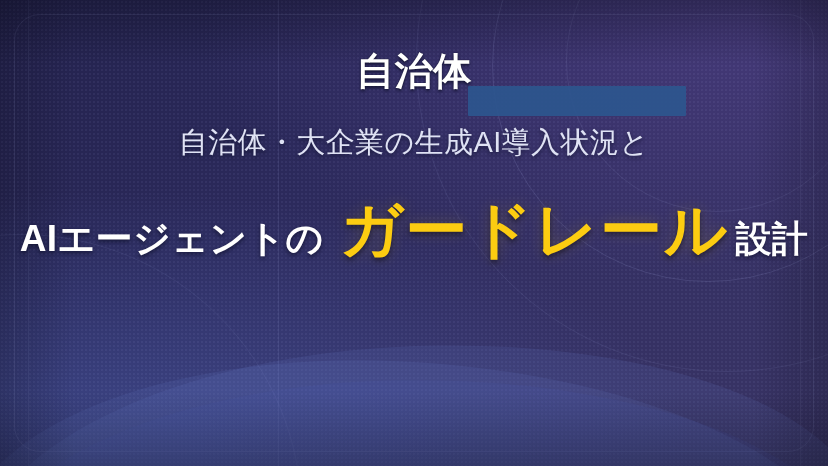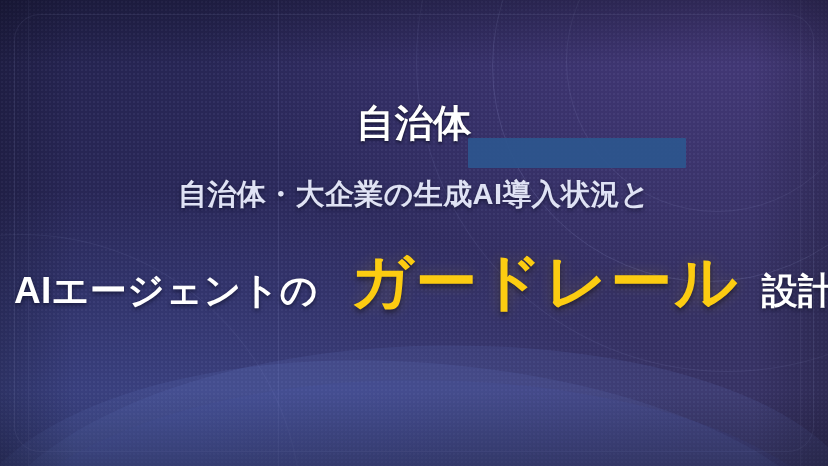"自治体" .headline { margin-top: 104px -> 52px }
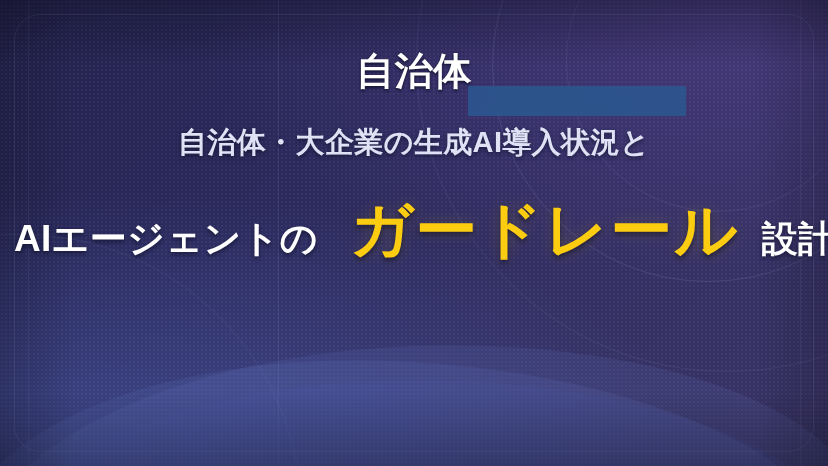"自治体・大企業の生成AI導入状況と" .subtitle { font-weight: 700 -> 400 }
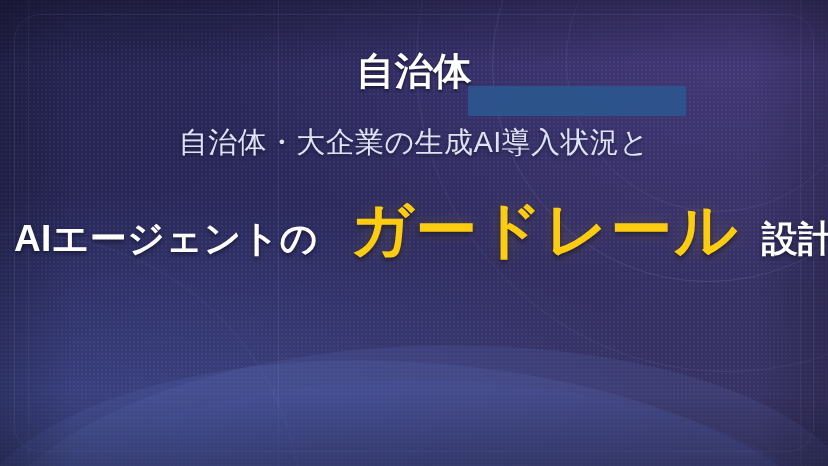"AIエージェントの" .bottomline { gap: 16px -> none; justify-content: flex-start -> center }
